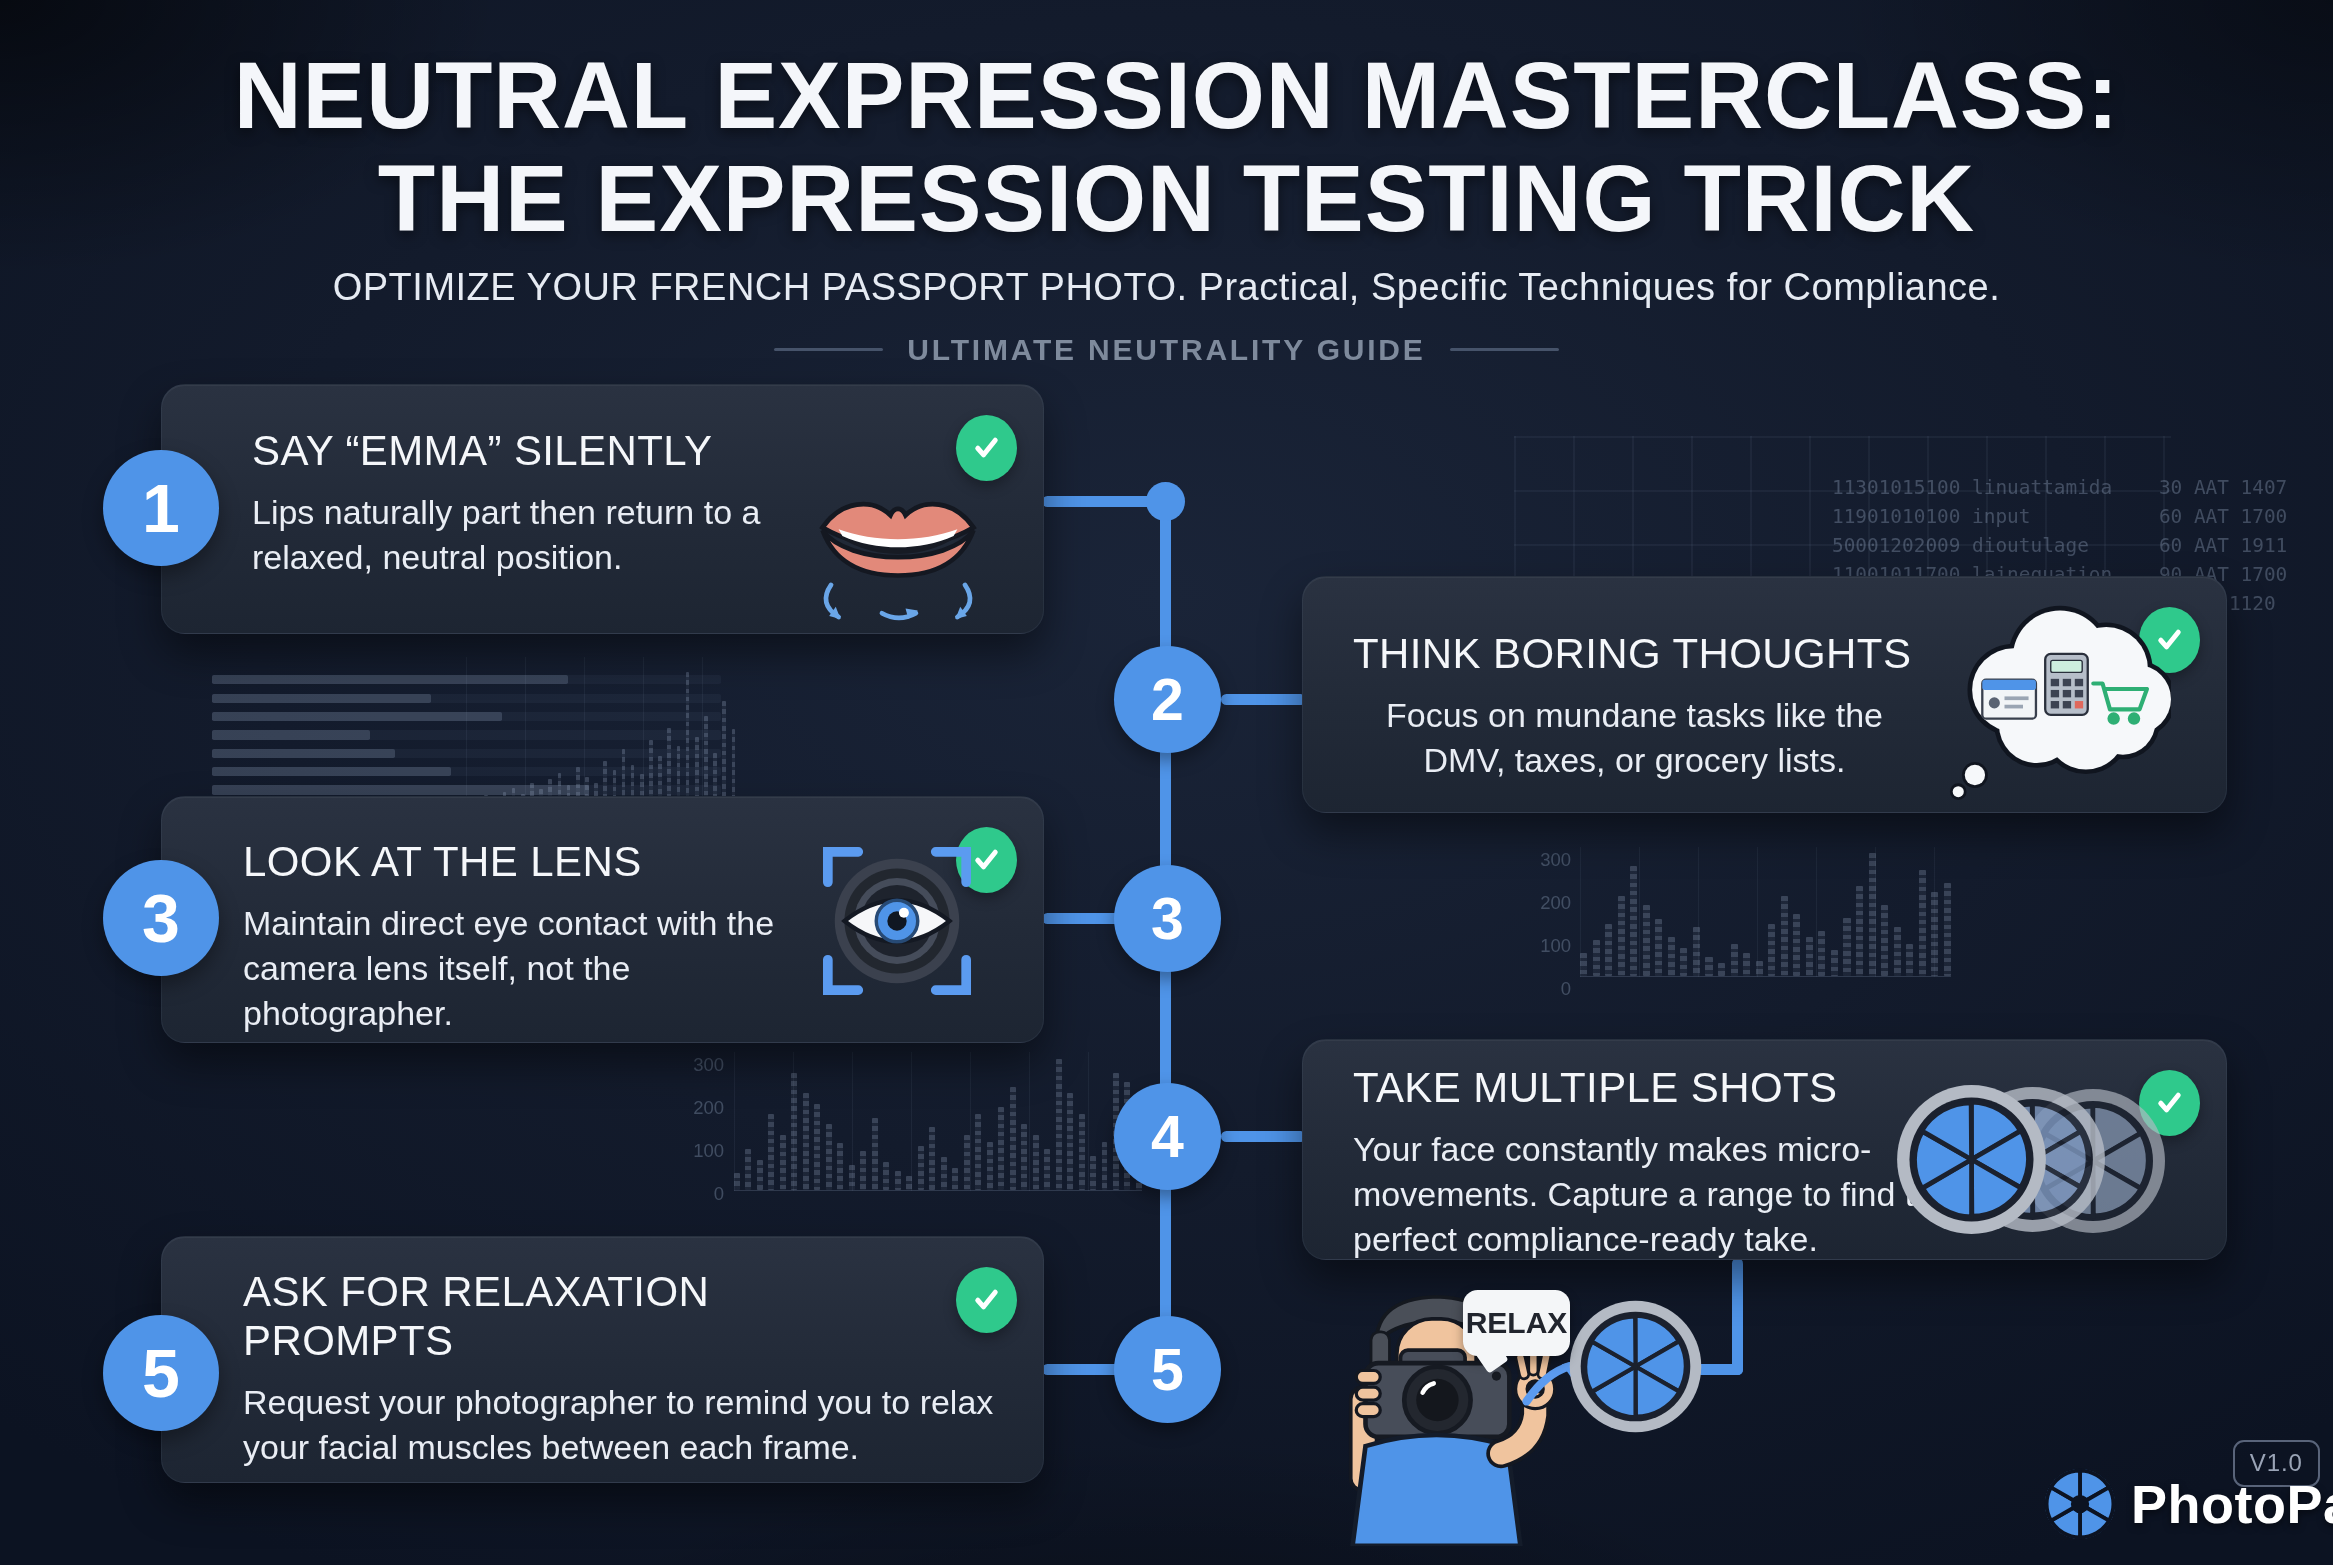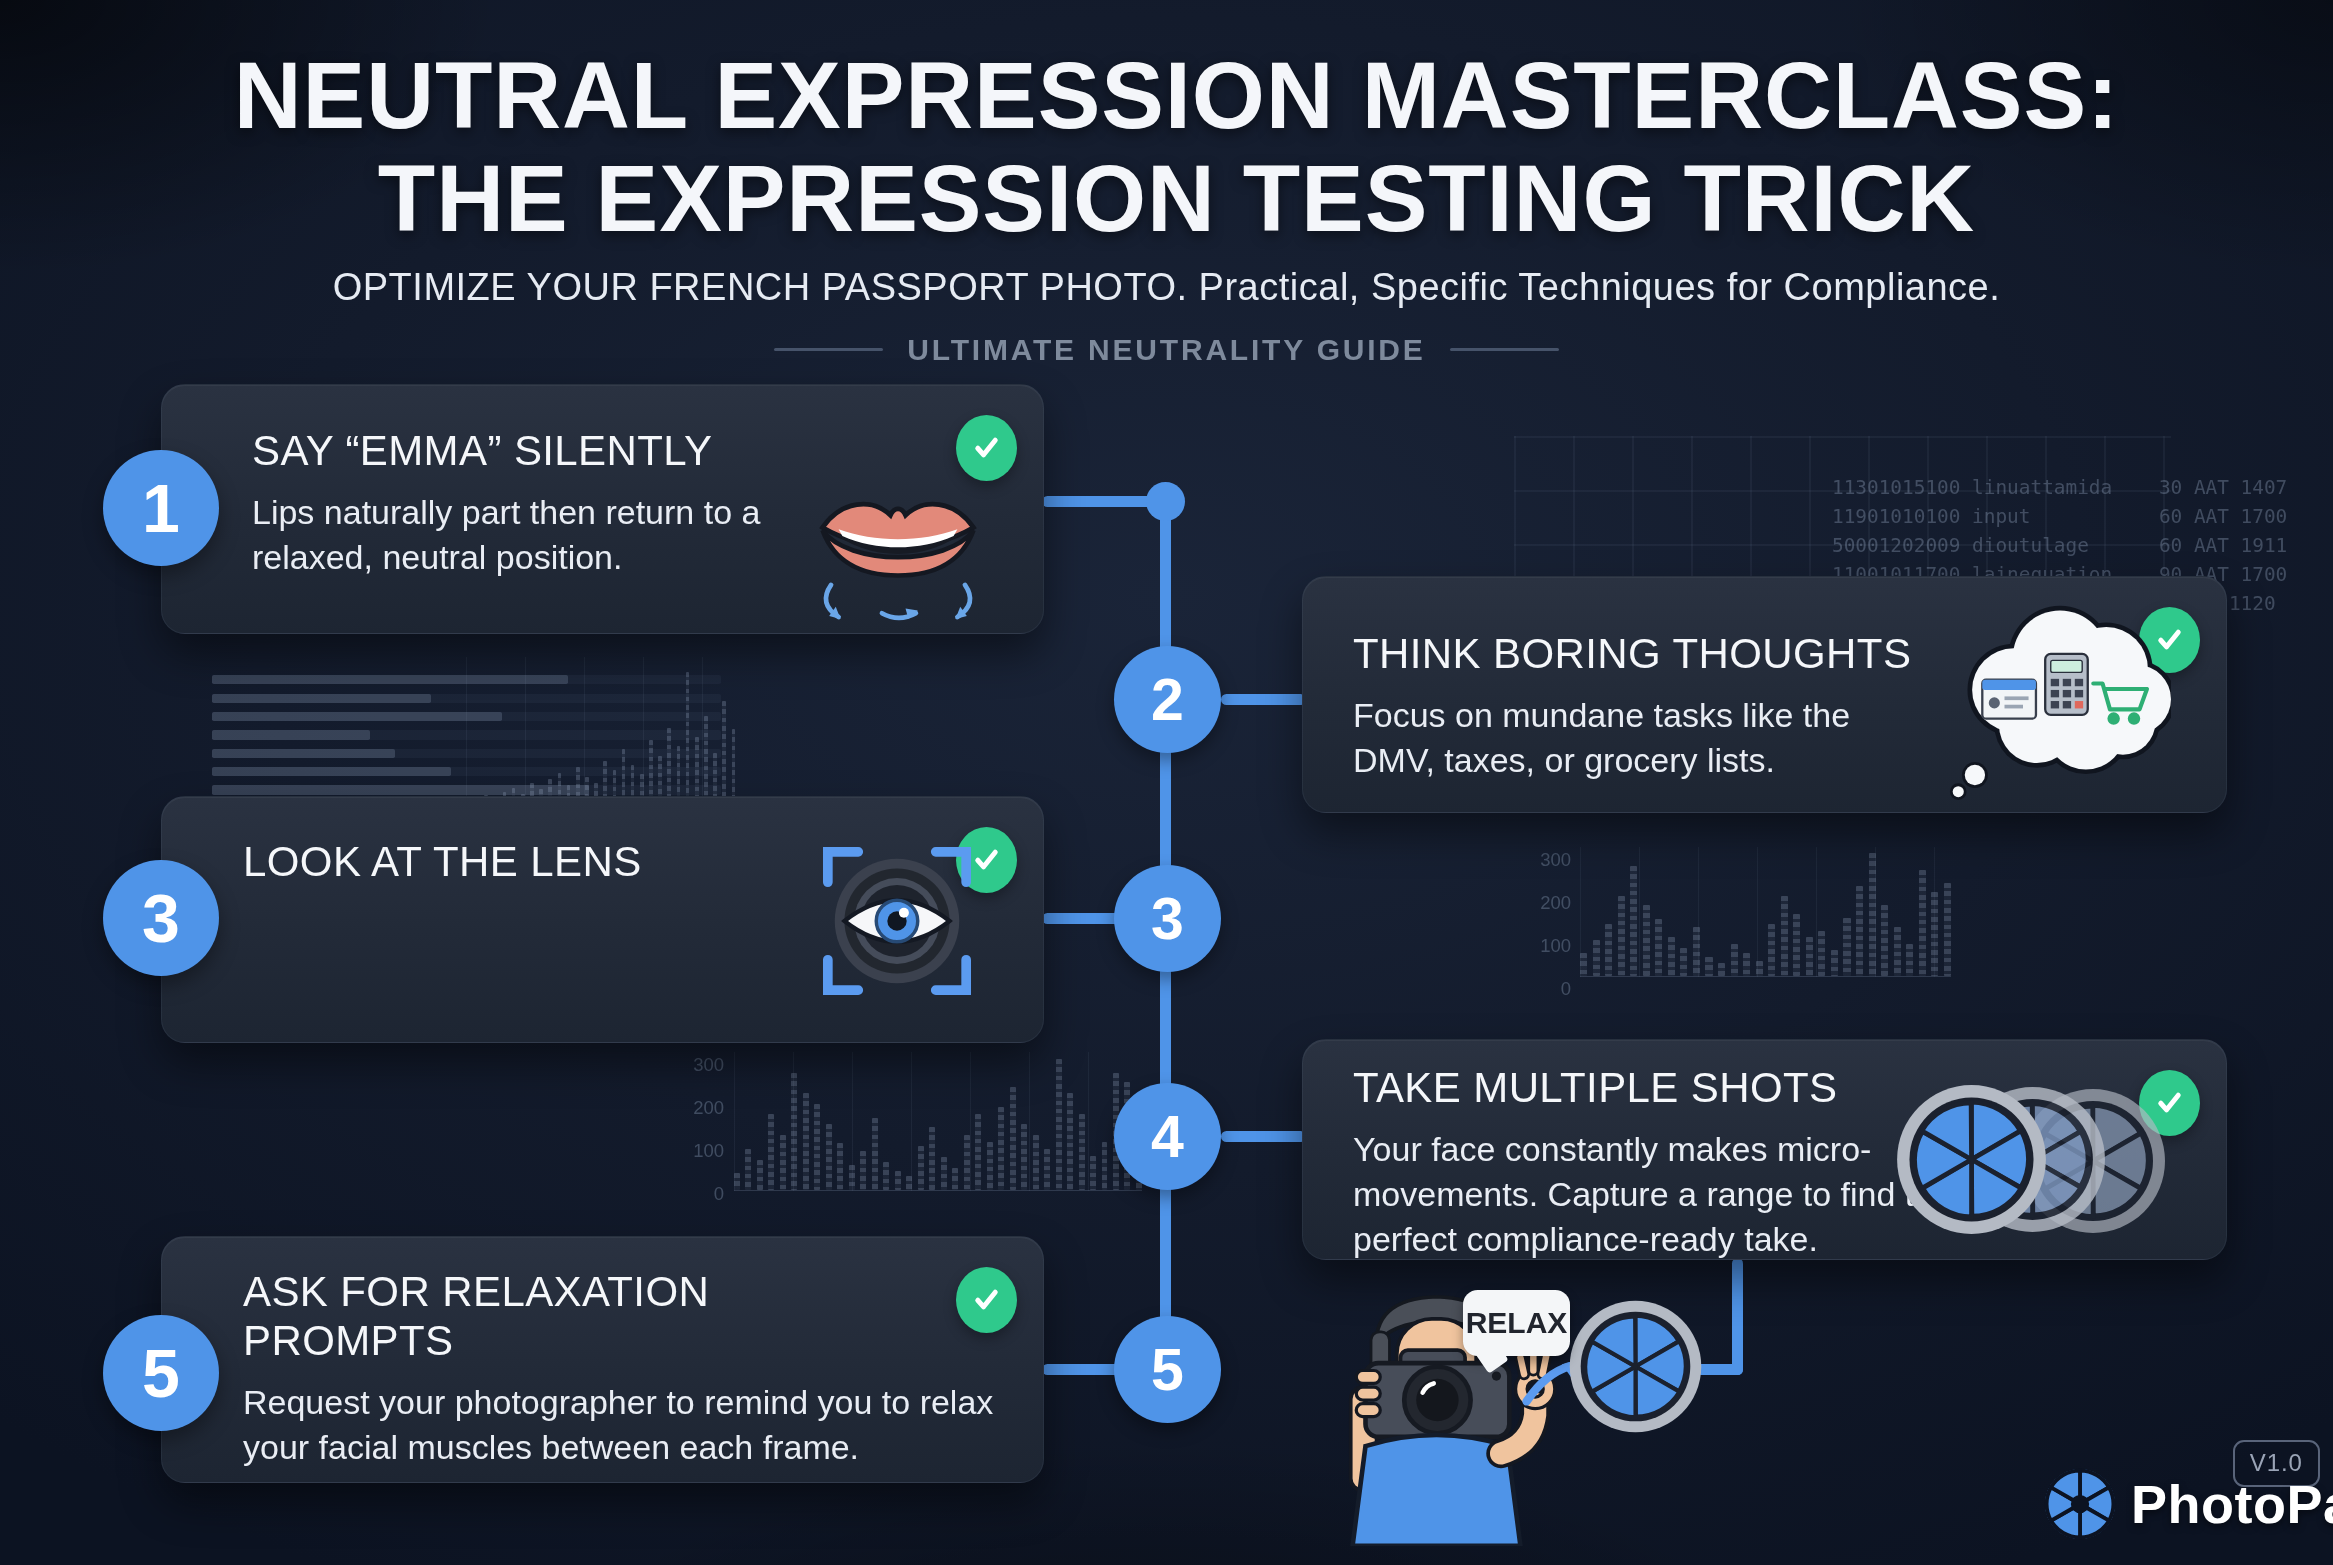"Focus on mundane tasks like" p { text-align: none -> center }
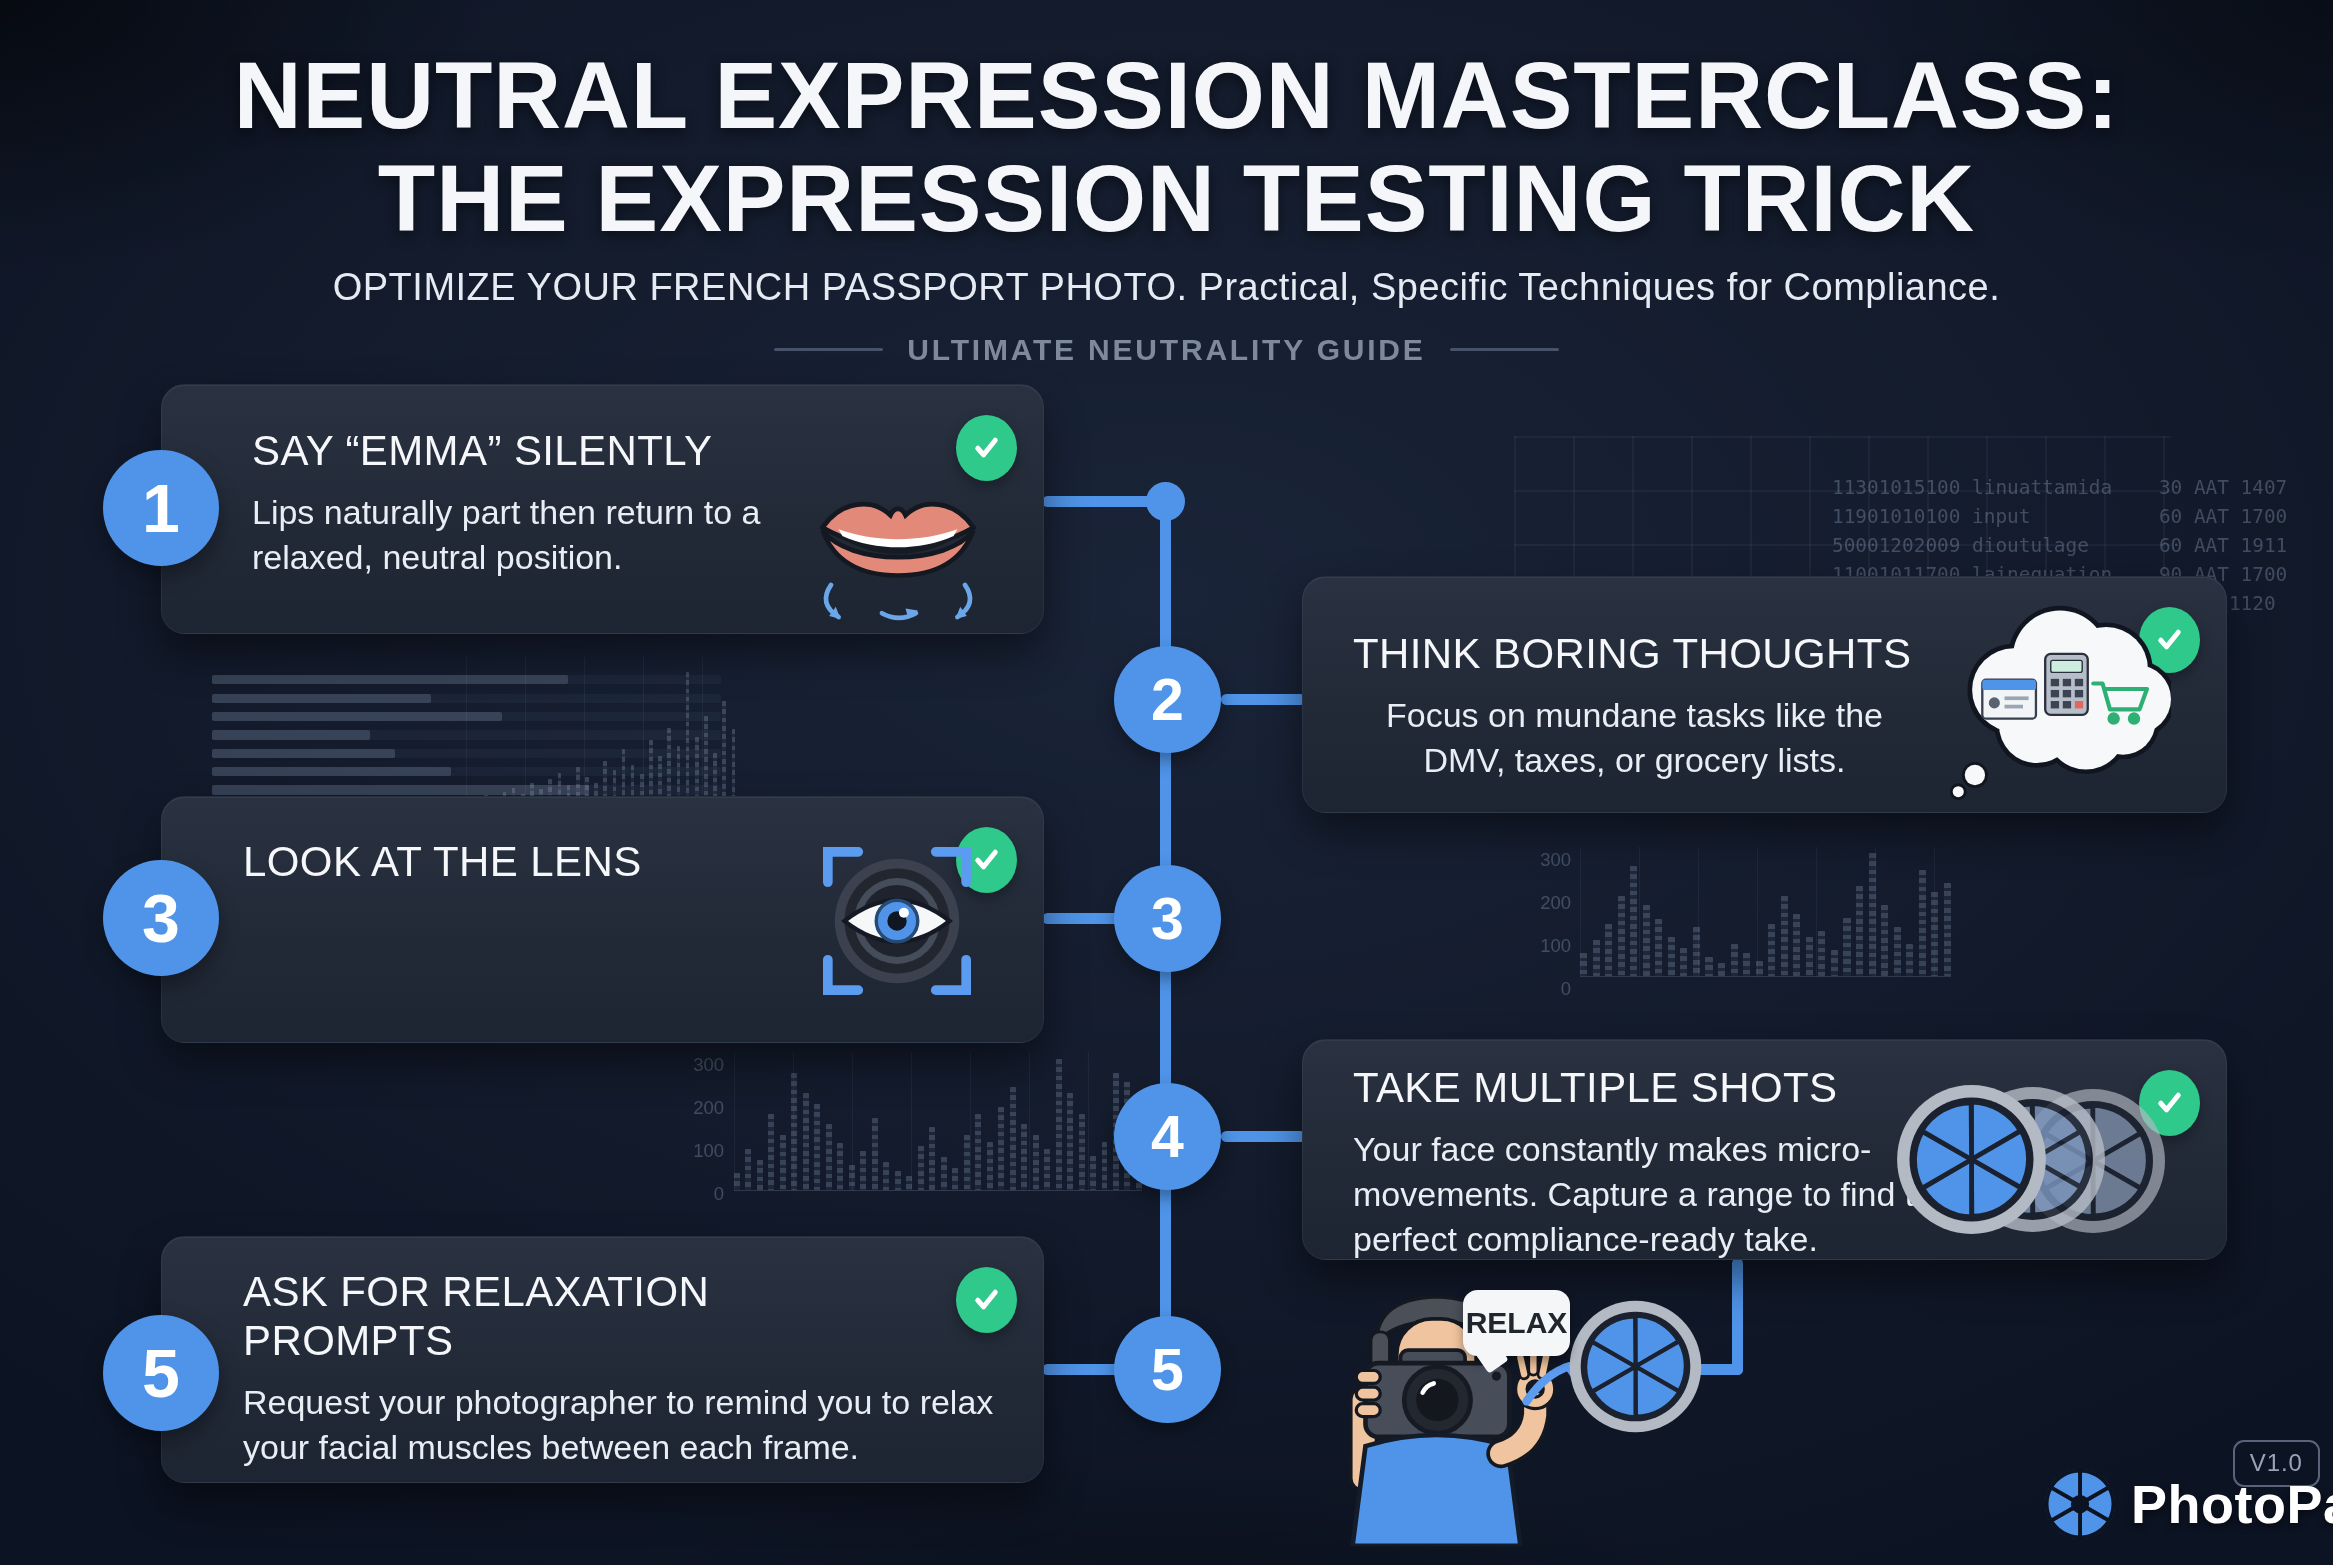"Maintain direct eye contact with" p { html: none -> <p>Maintain direct eye contact with the camera lens itself, not the photographer.</p> }
